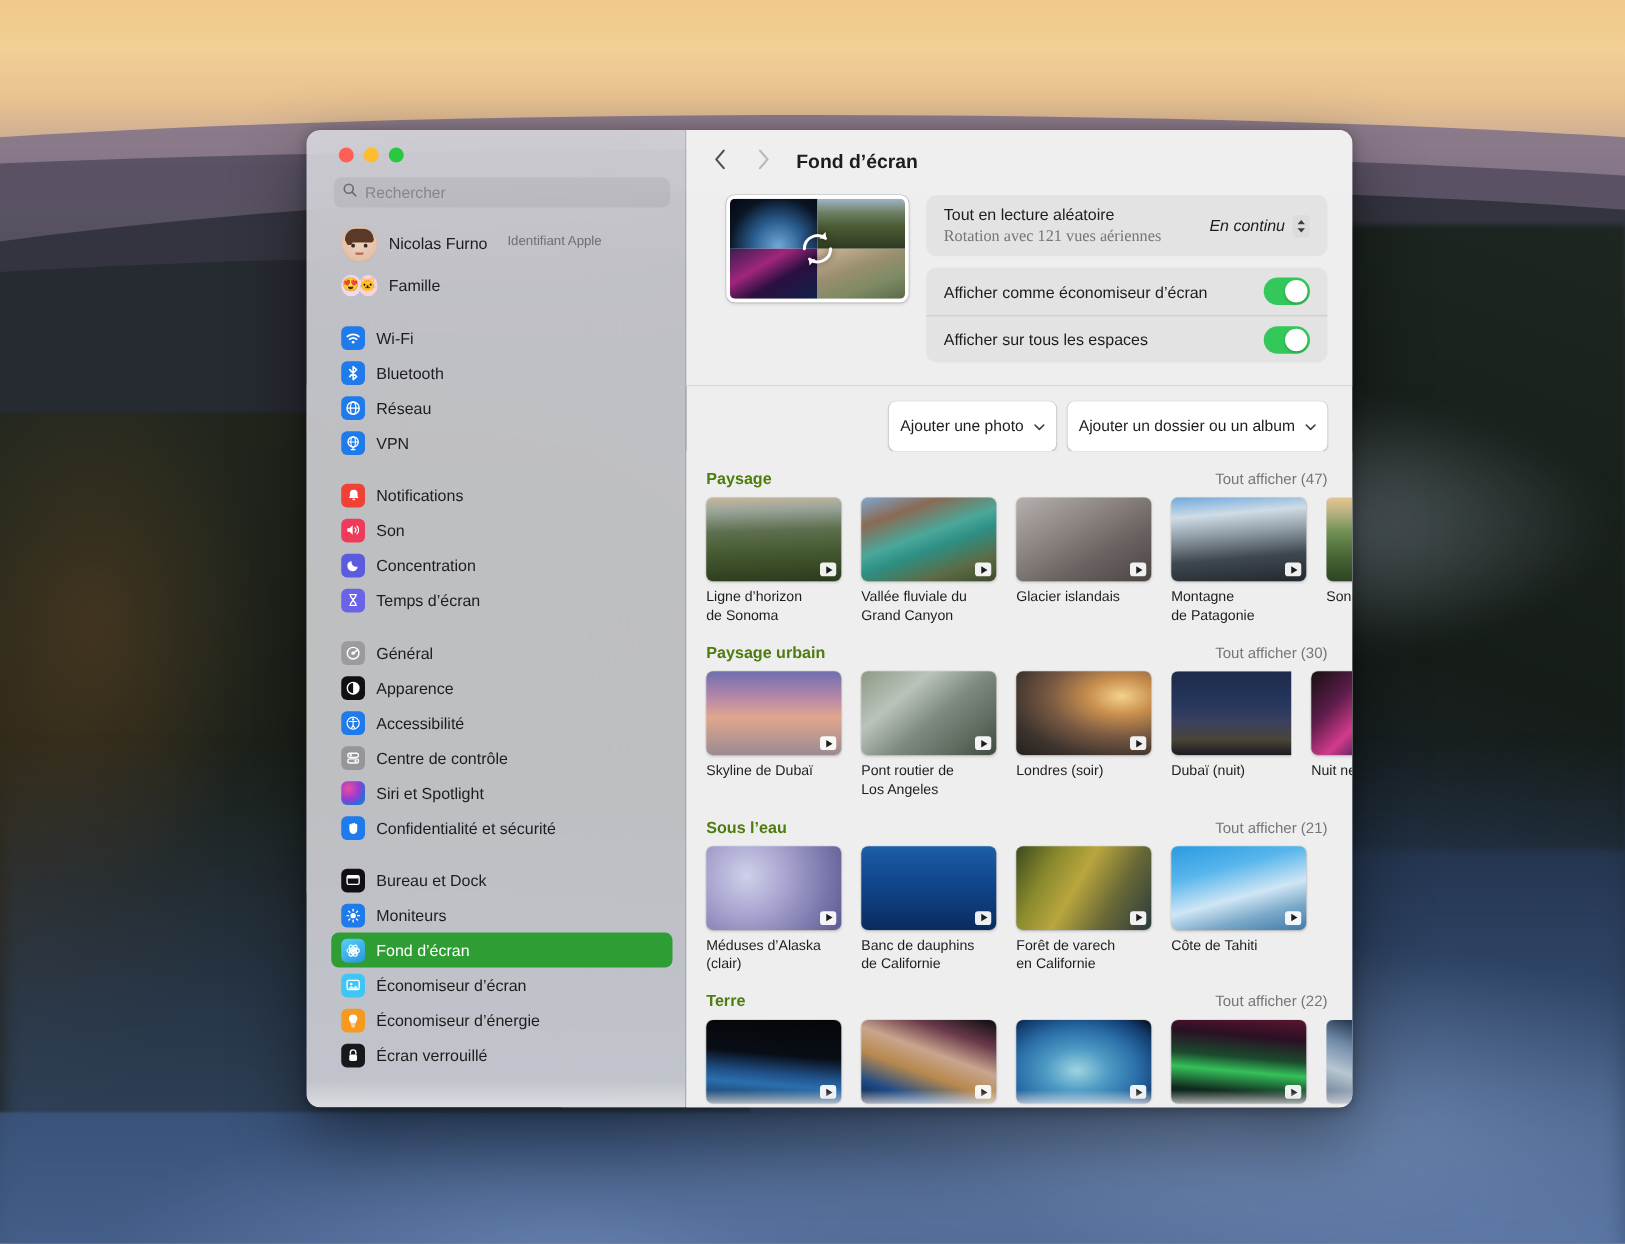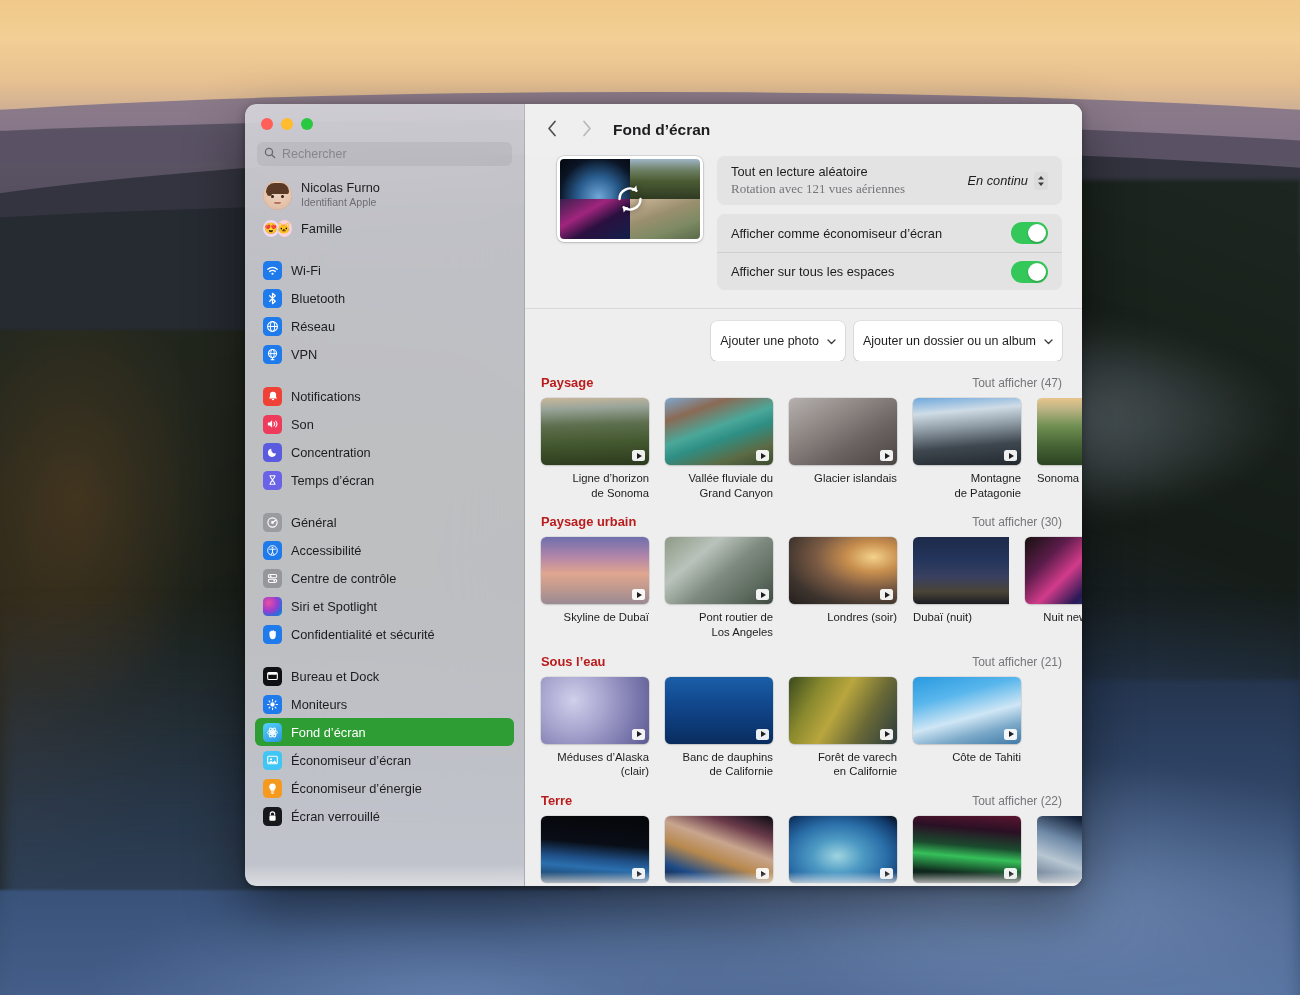"Rechercher" #sidebar { padding-left: none -> 10px; width: 280px -> 304px }
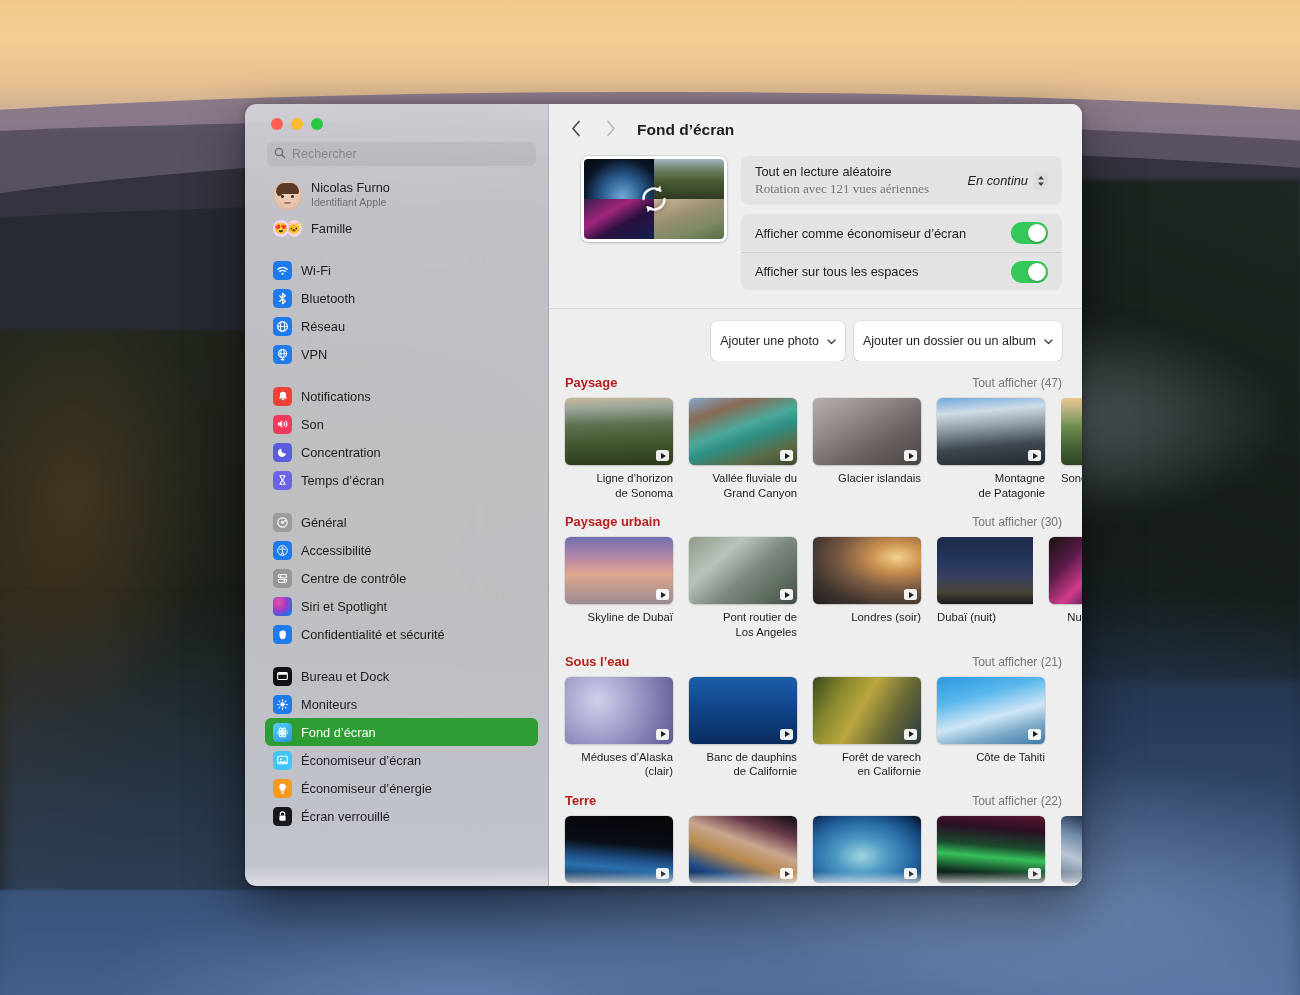"Nicolas Furno" .acct-text { flex-direction: column -> row; gap: none -> 16px }
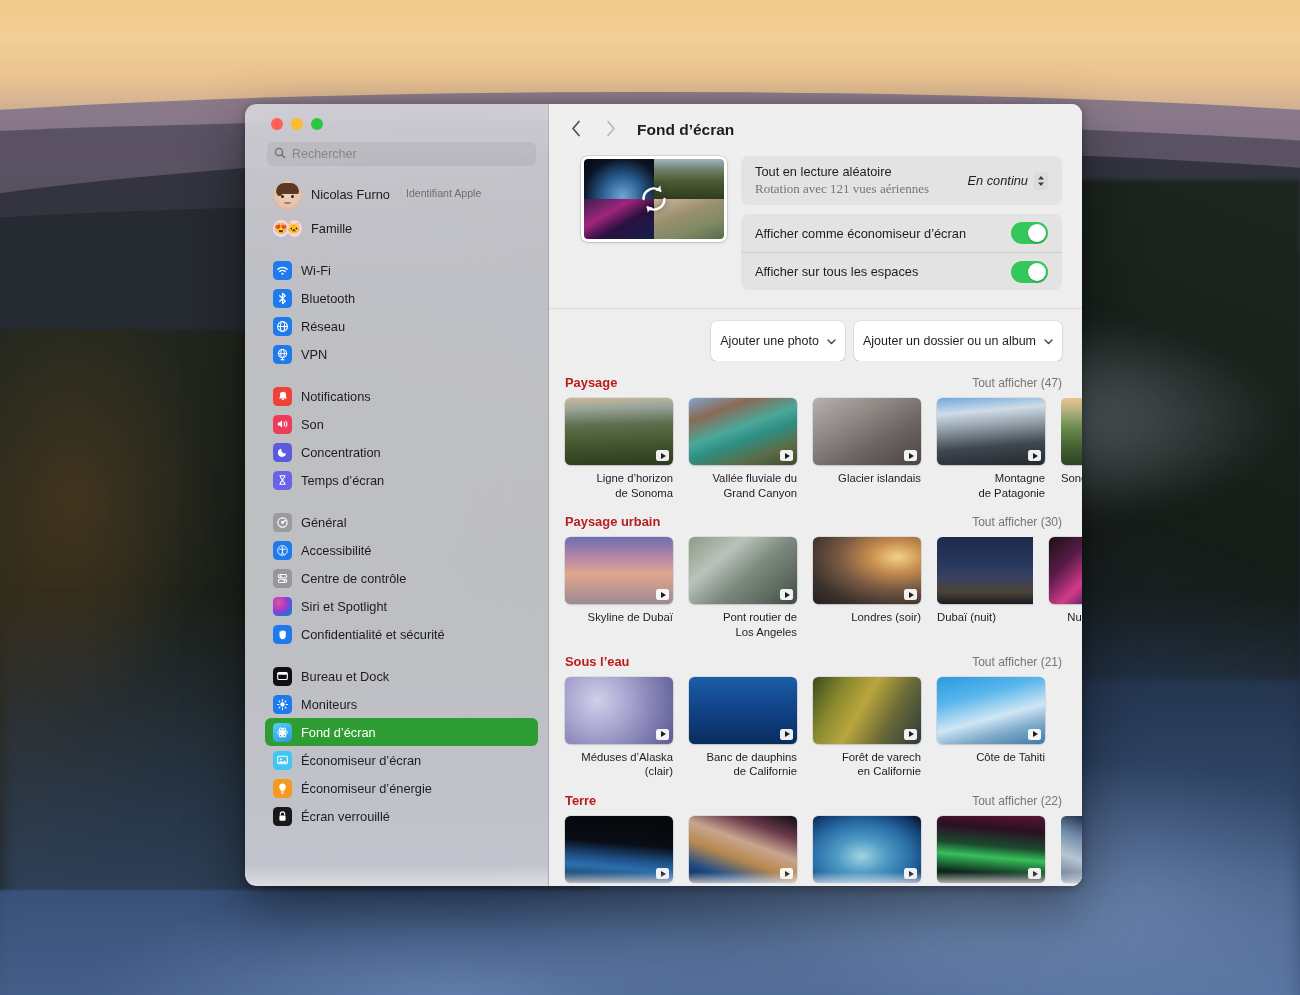"Paysage" .sec-title { color: #b91c1c -> #4d7c0f }
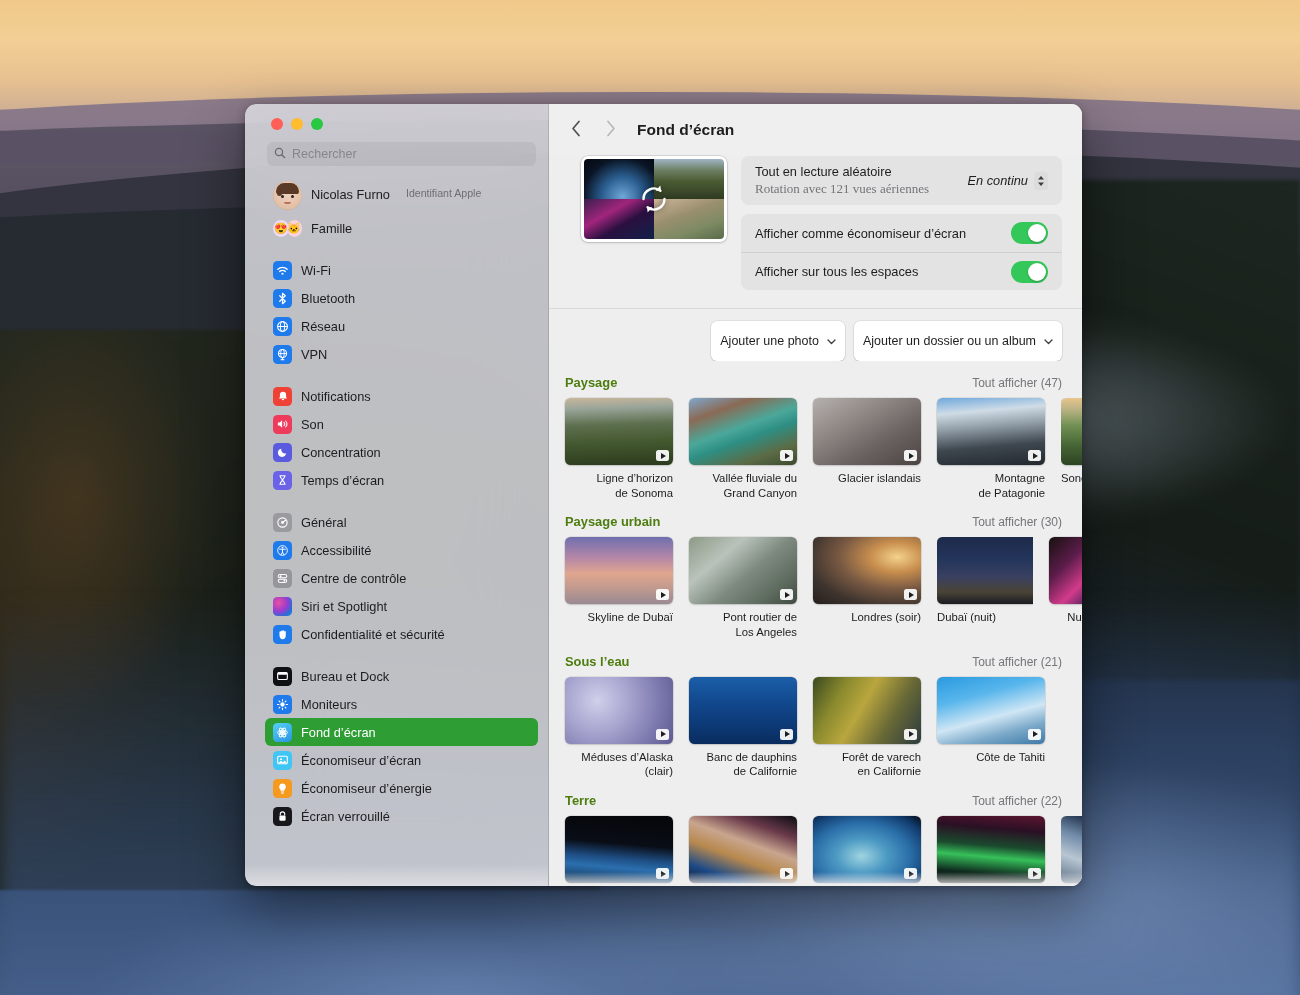"Ligne d’horizon" .tile-cap { text-align: right -> left }
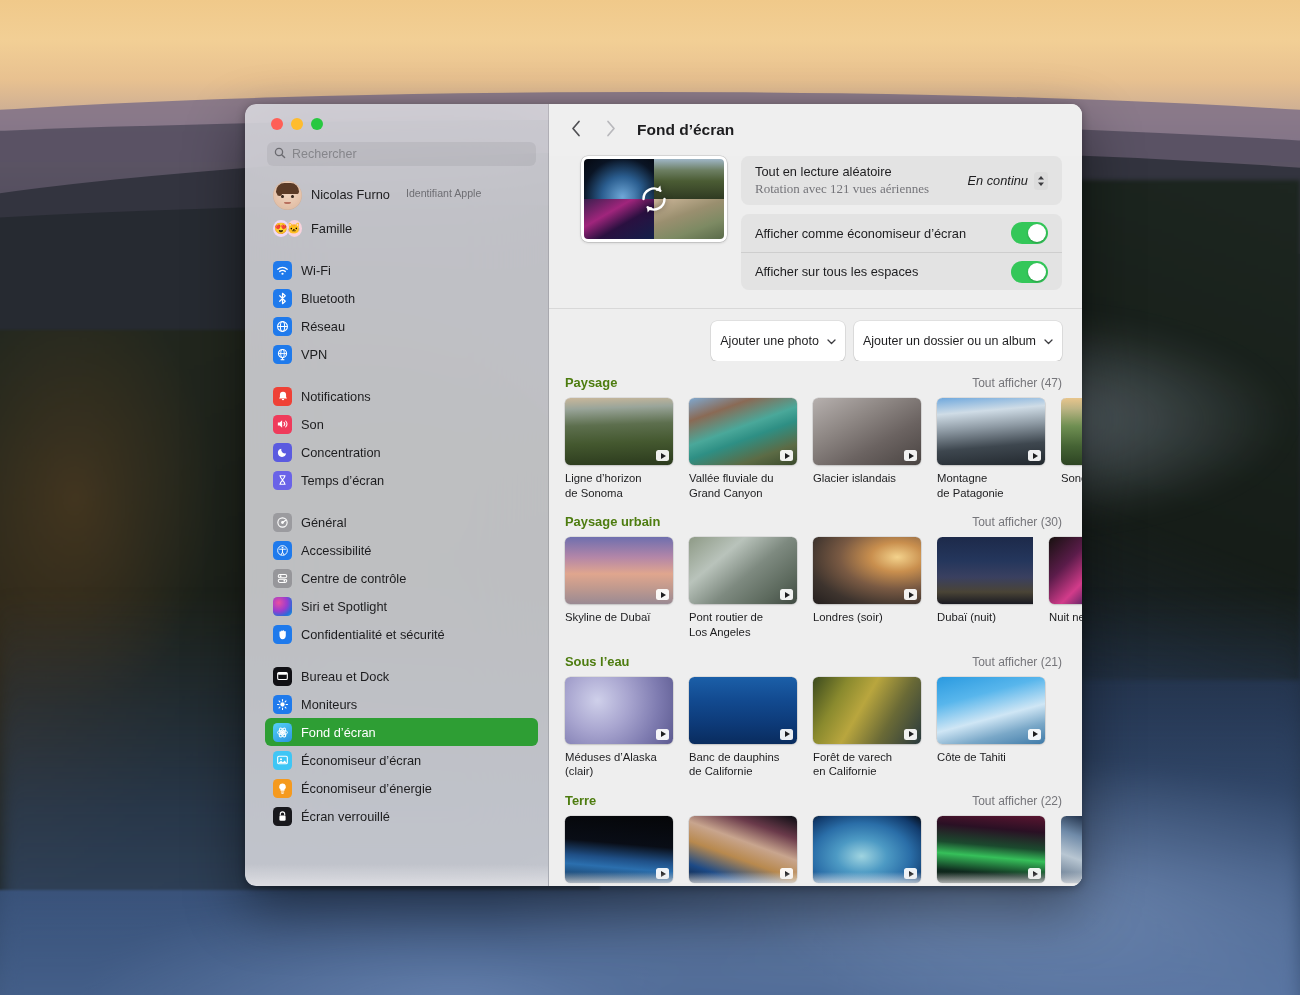"Apparence" div.s-row { html: none -> <div> <div> <svg> <circle></circle> <path></path> </svg> </div> <span>Apparence</span> </div> }
